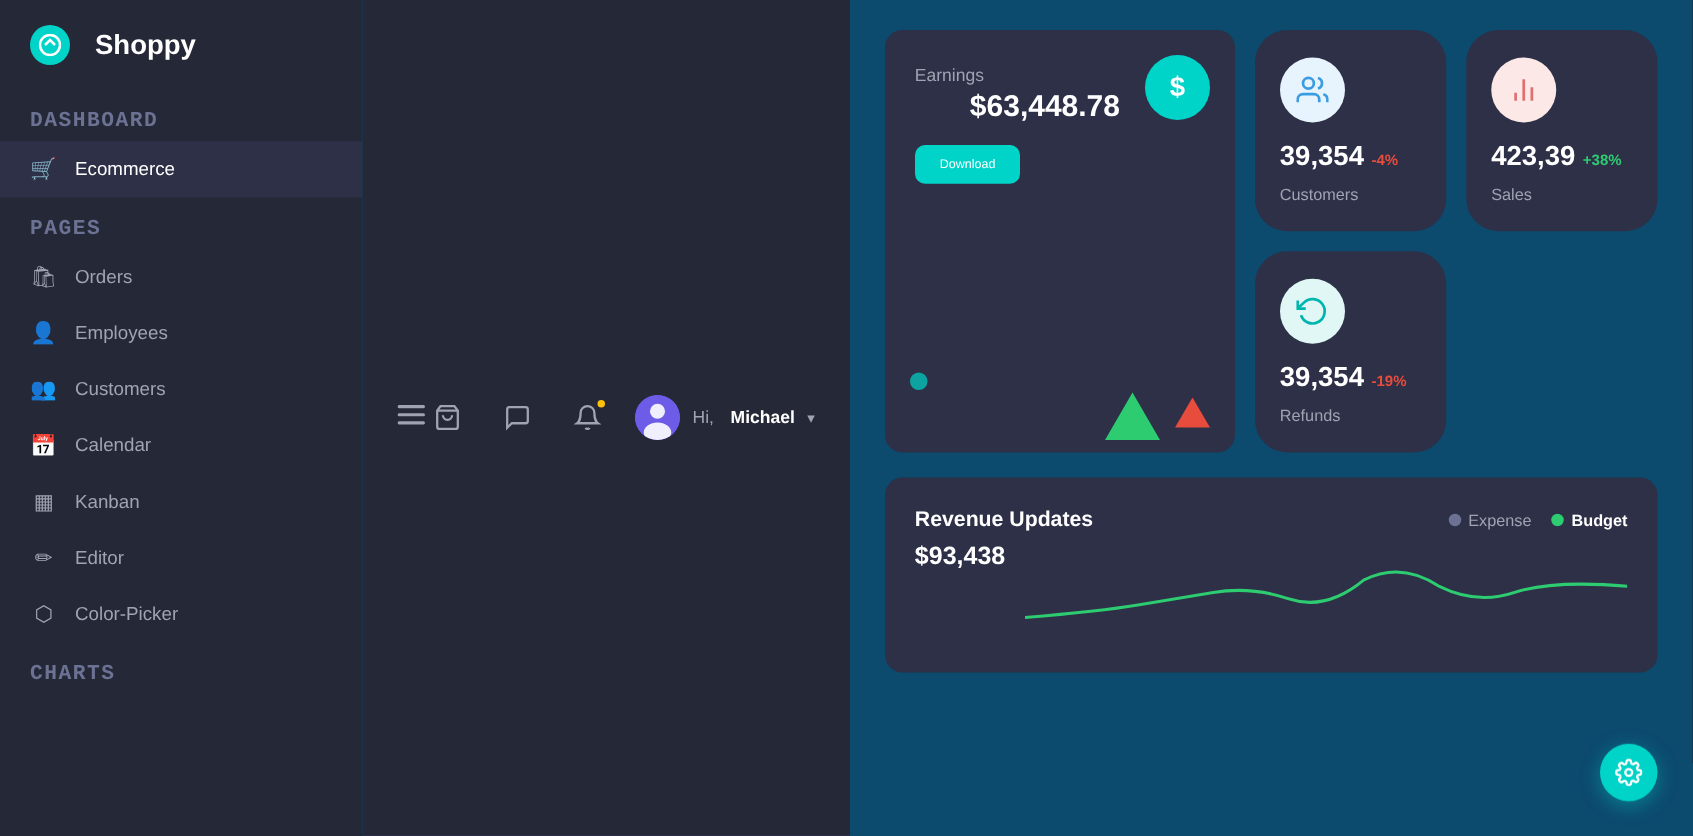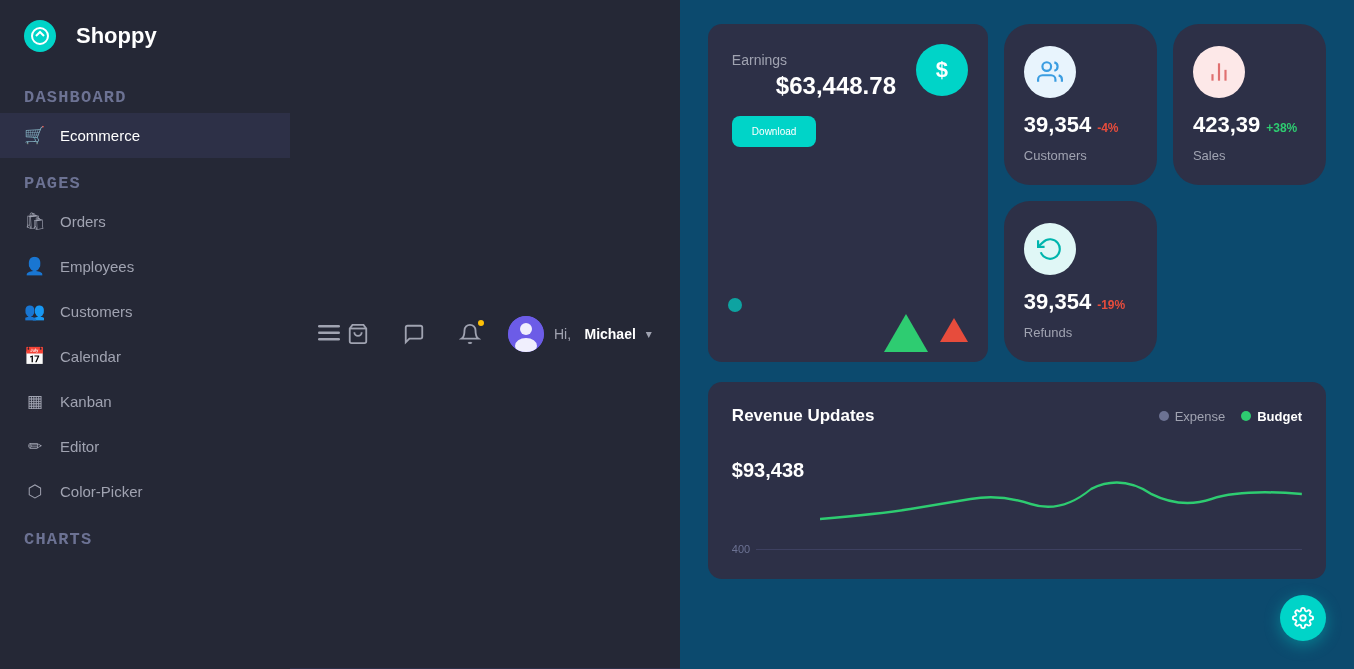"Revenue Updates" .revenue-header { margin-bottom: 33px -> 8px }
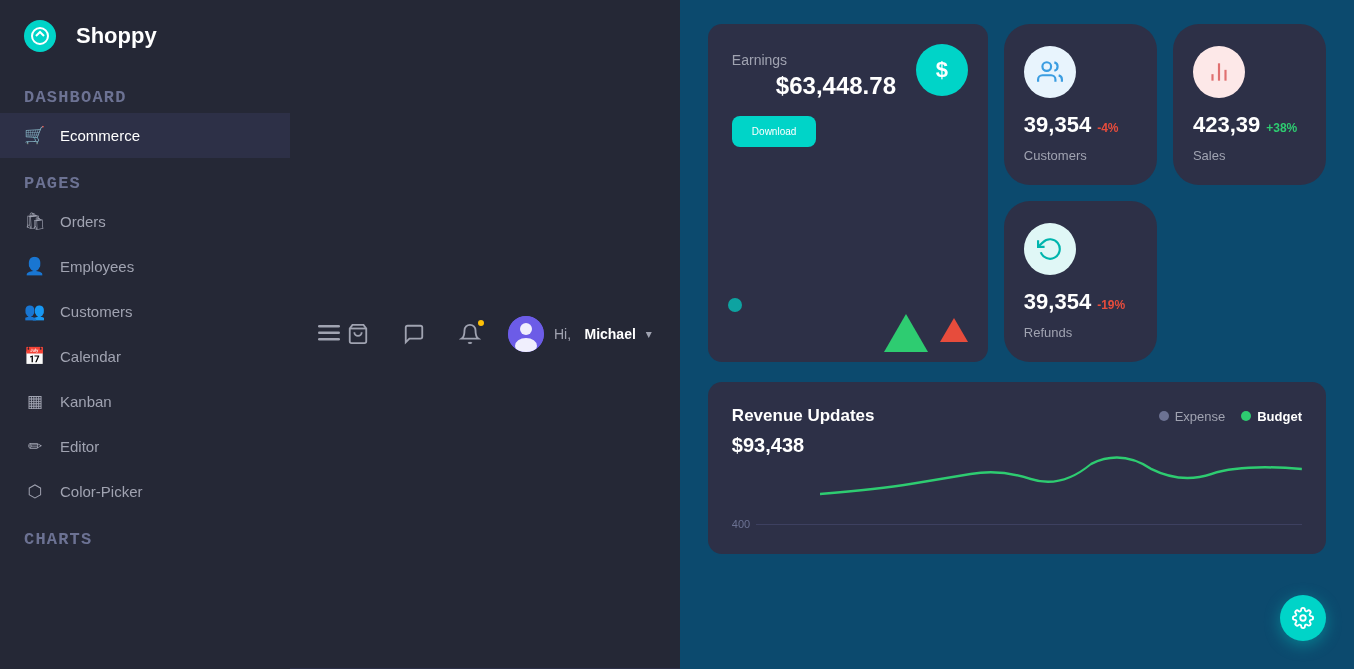"400" div { html: <div> <span>400</span> <div></div> </div> -> none }
